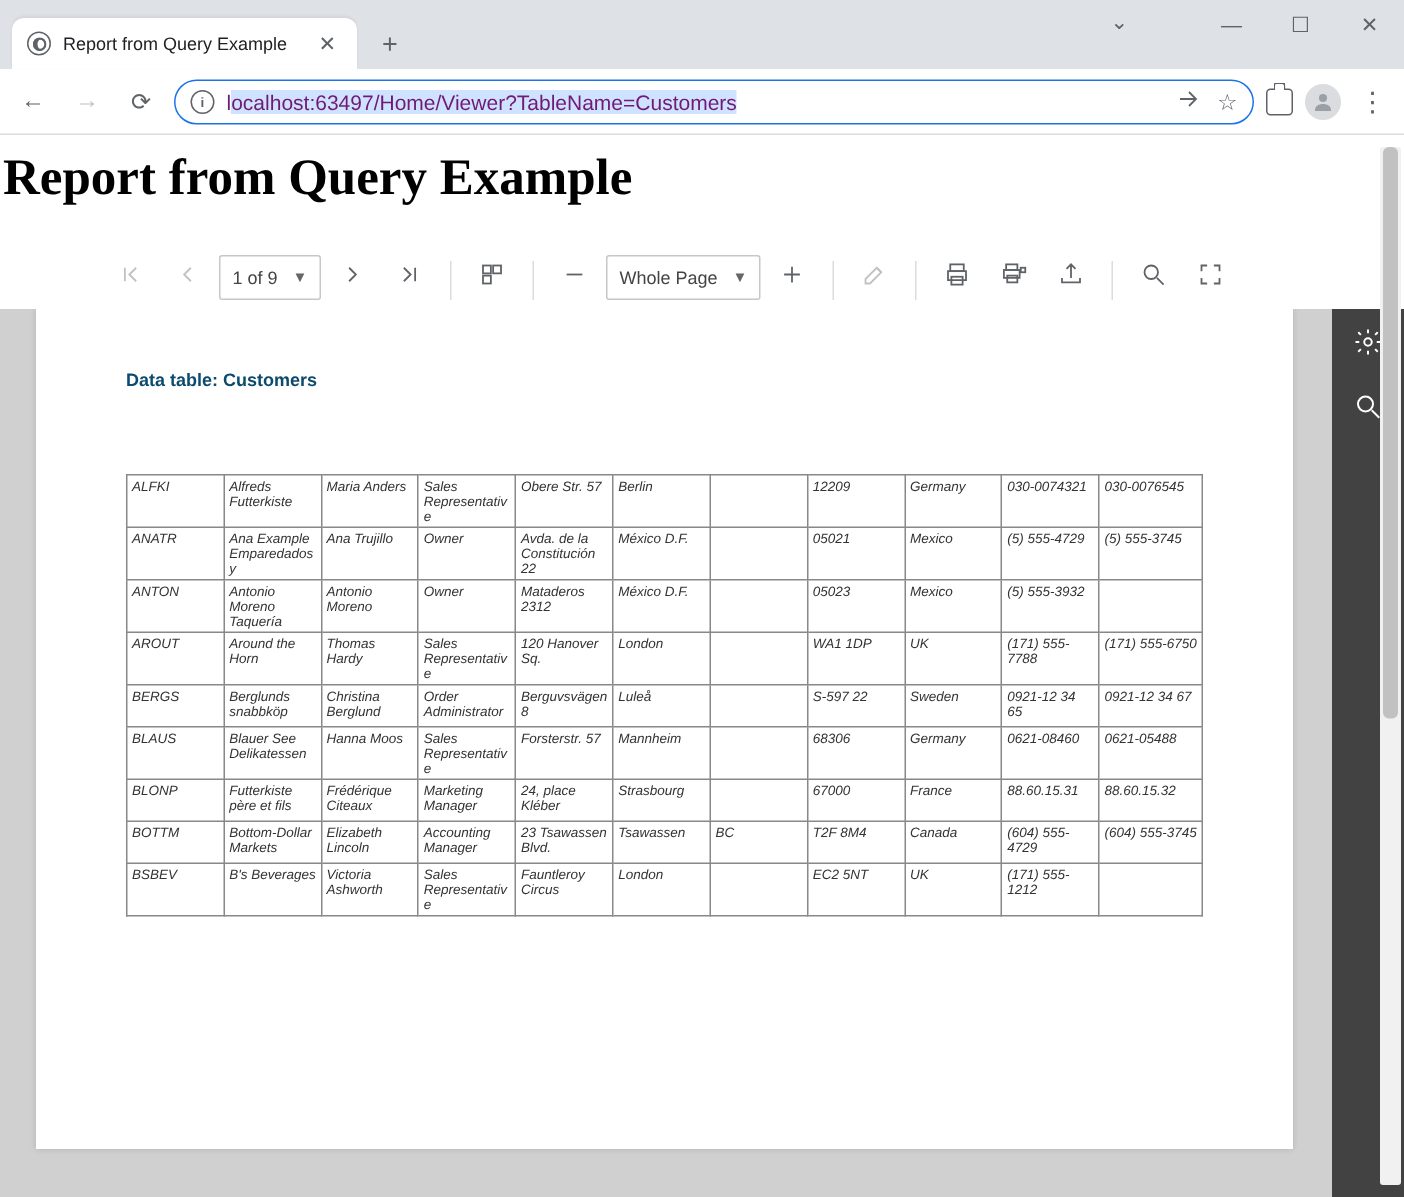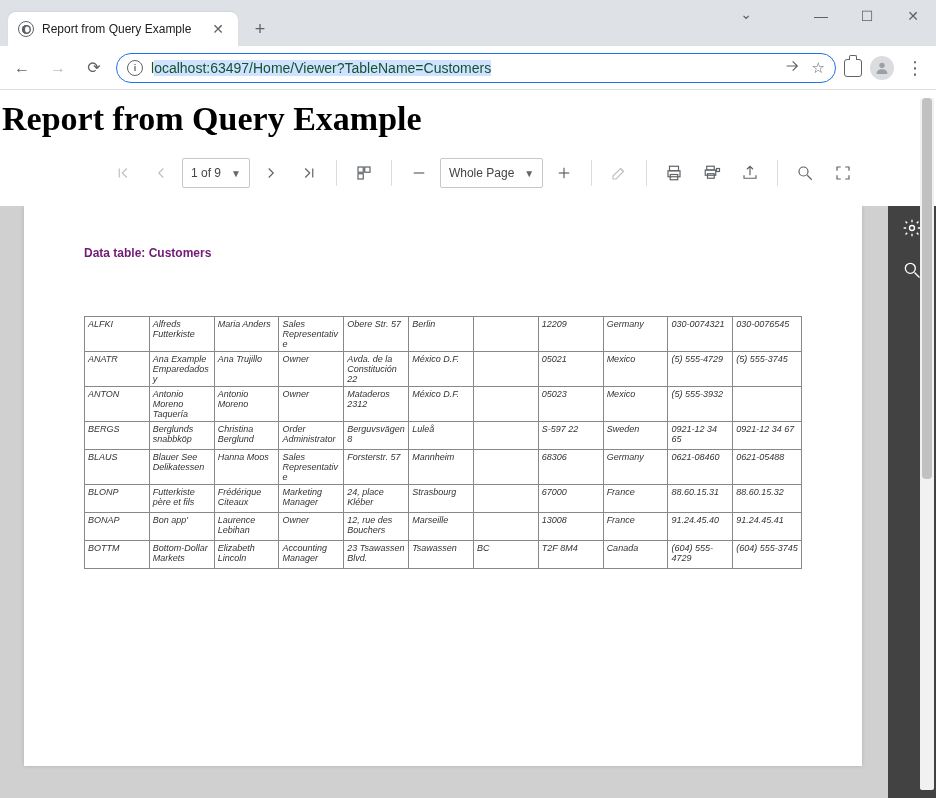"localhost:63497/Home/Viewer?TableName=Cu" .url { color: #14532d -> #701a75 }
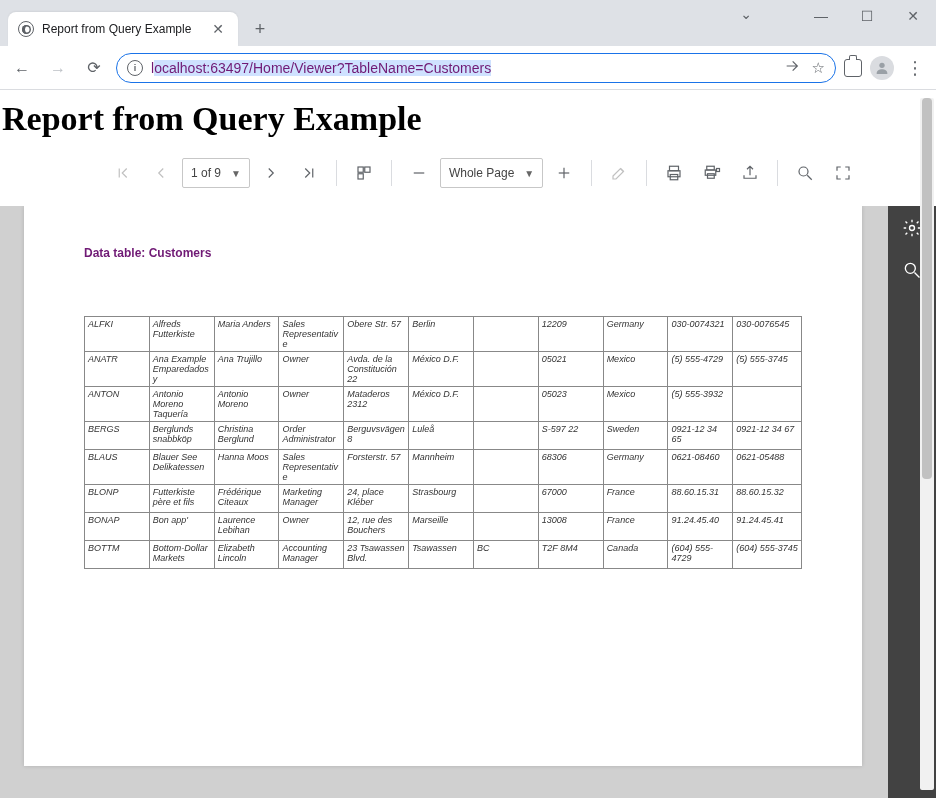"1 of 9" .viewer-toolbar { align-items: center -> flex-end; margin-left: 36px -> none }
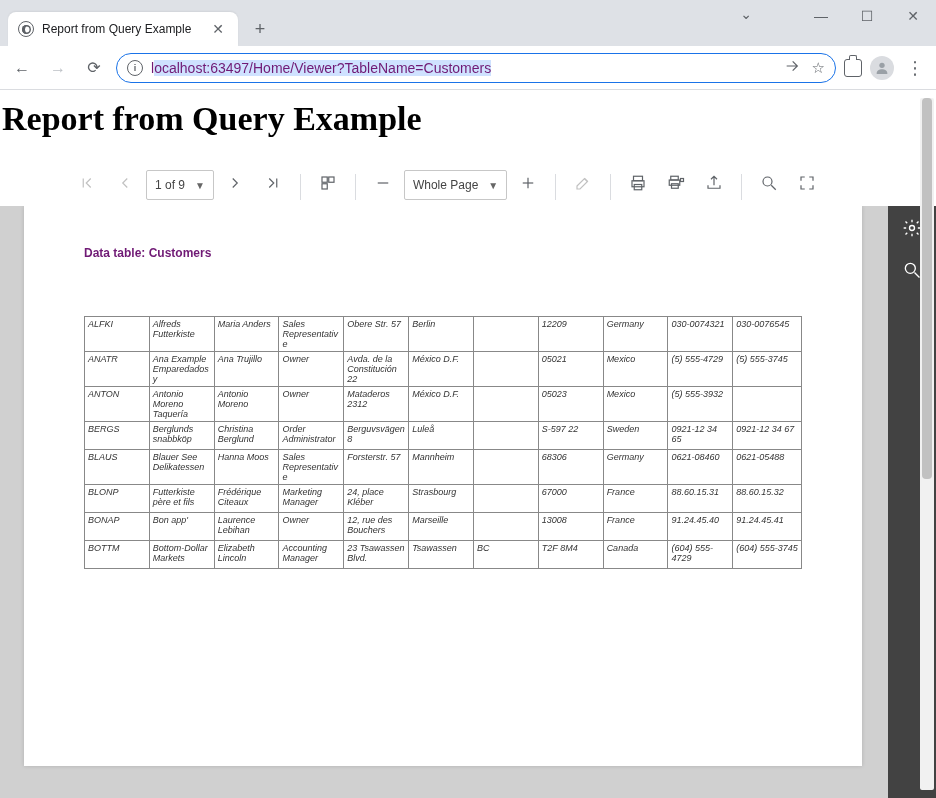"Data table: Customers" .table-title { color: #701a75 -> #0c4a6e }
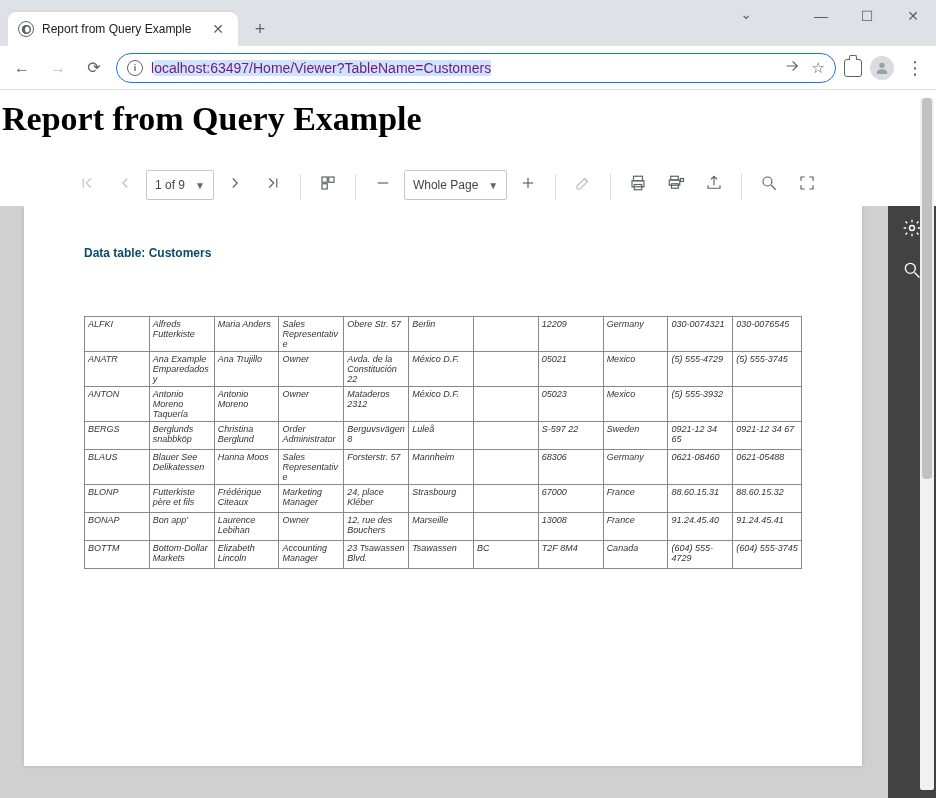"AROUT" tr { html: none -> <tr> <td>AROUT</td> <td>Around the Horn</td> <td>Thomas Hardy</td> <td>Sales Representative</td> <td>120 Hanover Sq.</td> <td>London</td> <td></td> <td>WA1 1DP</td> <td>UK</td> <td>(171) 555-7788</td> <td>(171) 555-6750</td> </tr> }
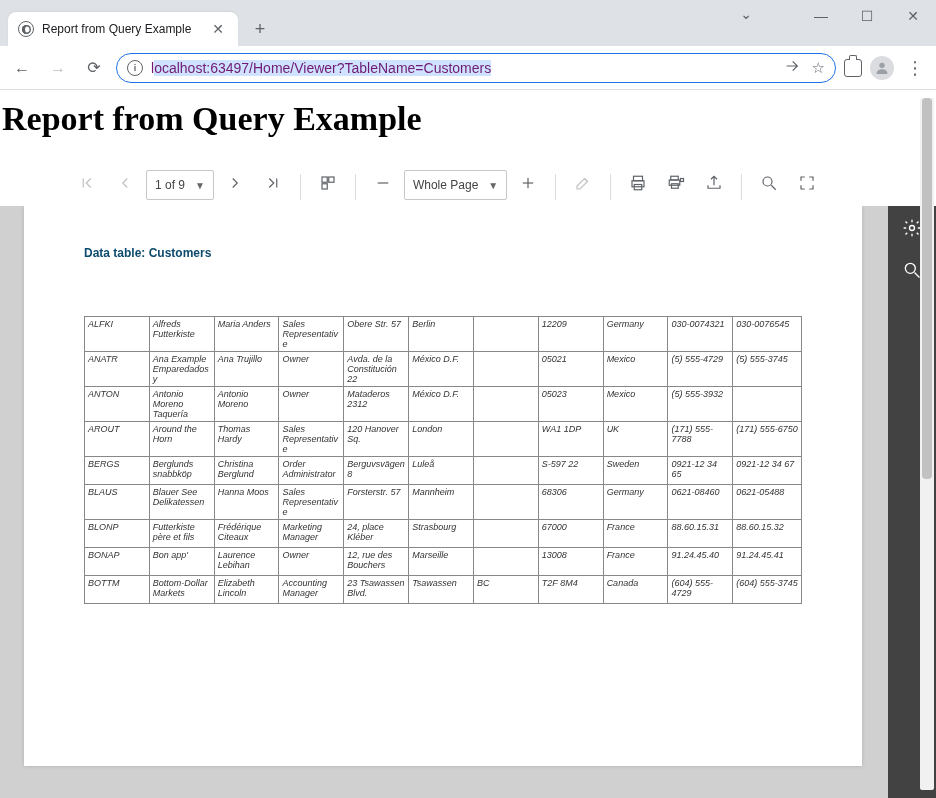"BONAP" tr { html: <tr> <td>BONAP</td> <td>Bon app'</td> <td>Laurence Lebihan</td> <td>Owner</td> <td>12, rue des Bouchers</td> <td>Marseille</td> <td></td> <td>13008</td> <td>France</td> <td>91.24.45.40</td> <td>91.24.45.41</td> </tr> -> none }
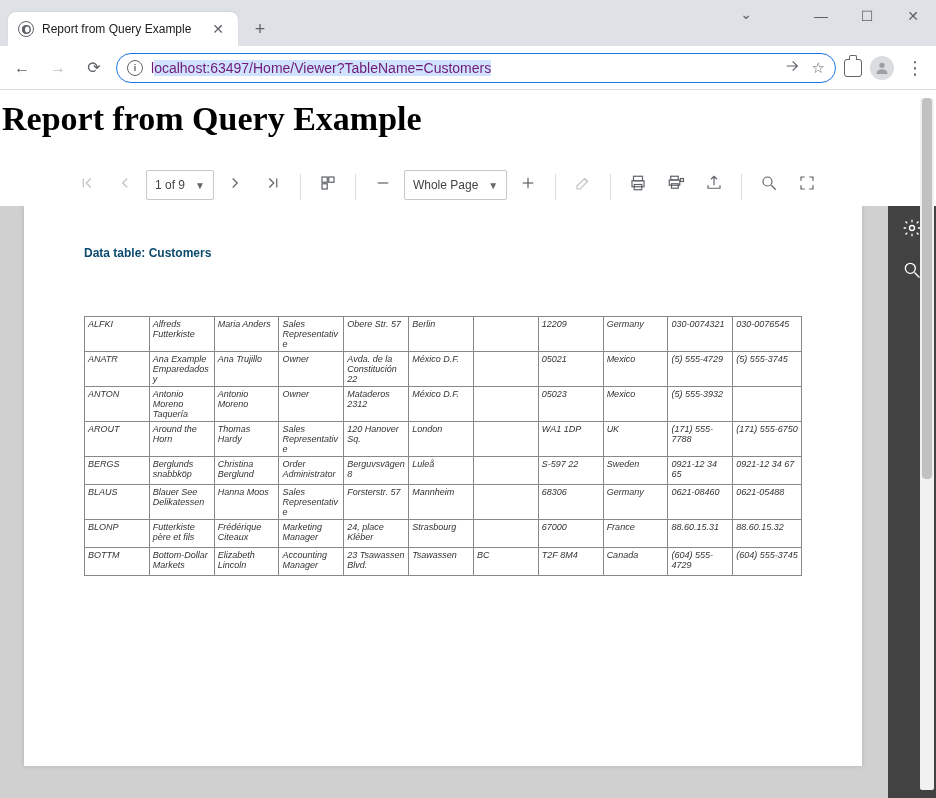"BSBEV" tr { html: none -> <tr> <td>BSBEV</td> <td>B's Beverages</td> <td>Victoria Ashworth</td> <td>Sales Representative</td> <td>Fauntleroy Circus</td> <td>London</td> <td></td> <td>EC2 5NT</td> <td>UK</td> <td>(171) 555-1212</td> <td></td> </tr> }
